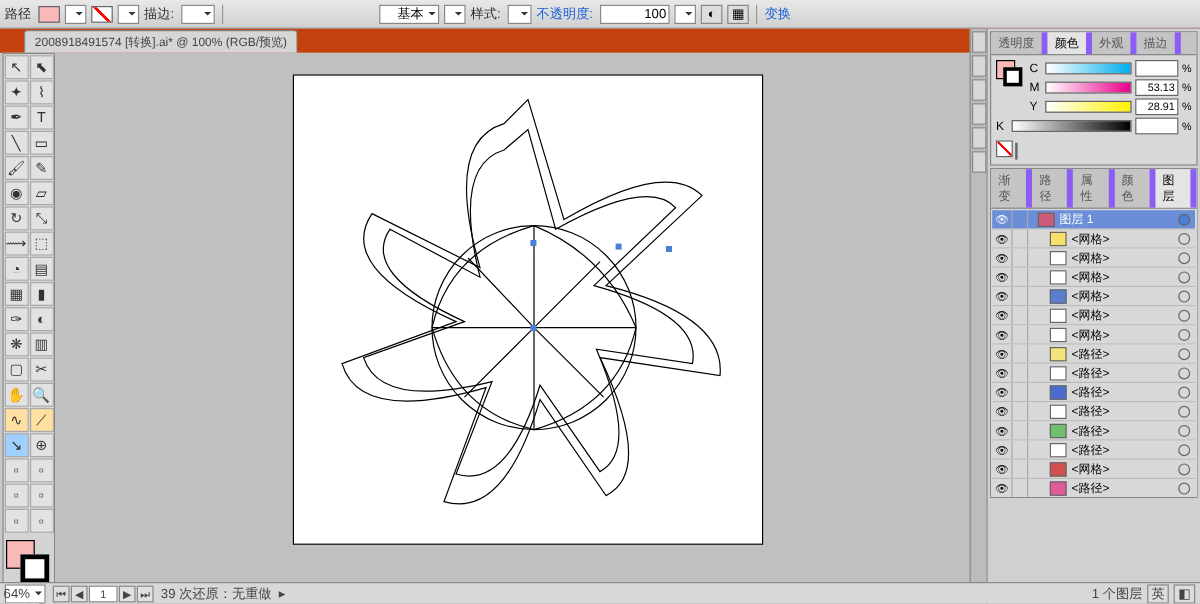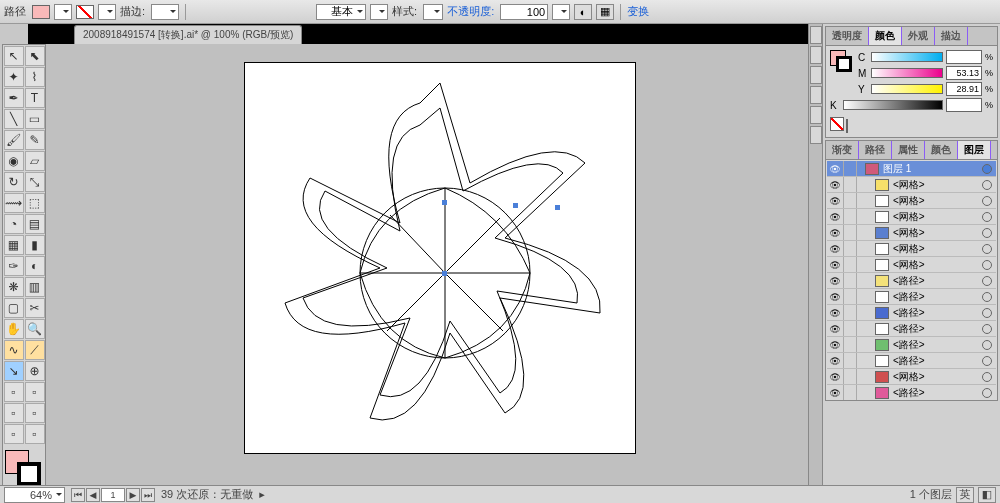"100" .num-in { width: 48px -> 58px }
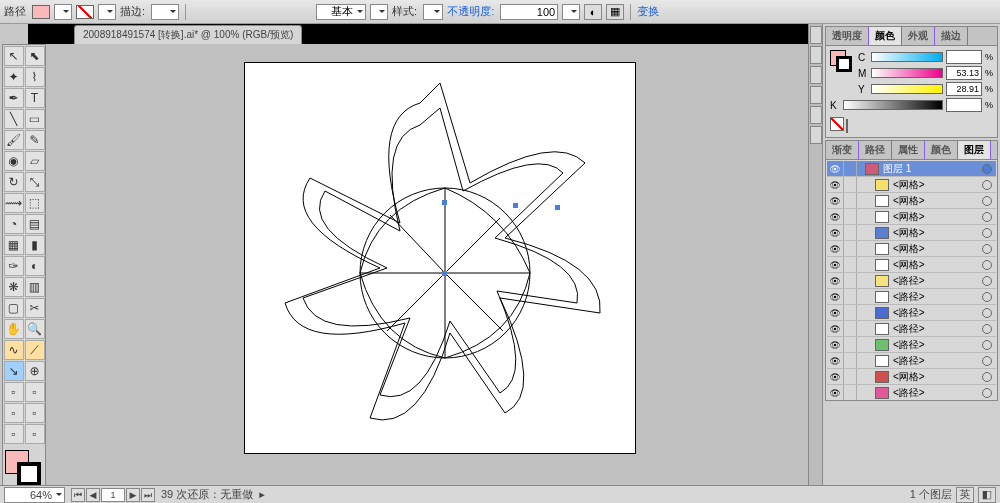"2008918491574 [转换].ai* @ 100% (RGB/预览)" .tabbar { background: #000000 -> #c2410c; margin-left: 28px -> none; padding-left: 46px -> 20px }
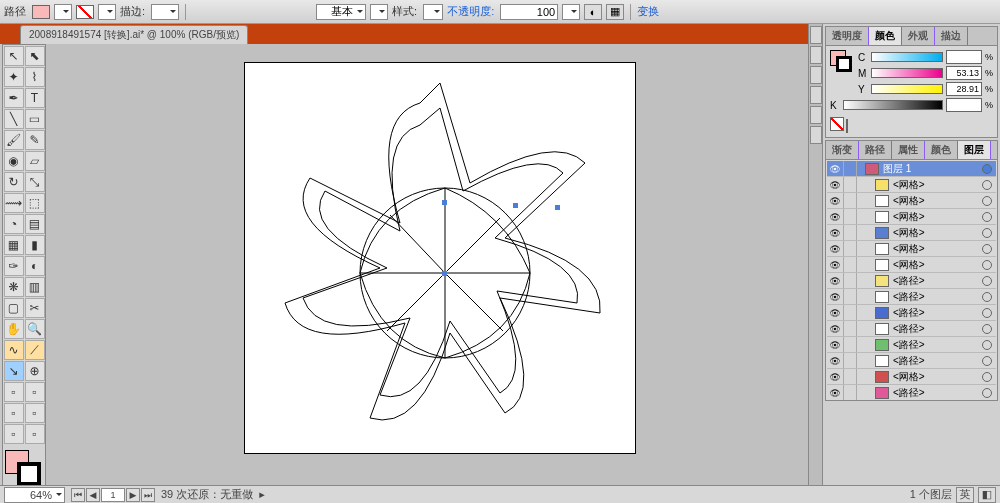"透明度" .ptab { border-right: 1px solid #8b5cf6 -> 5px solid #8b5cf6; font-weight: bold -> none }
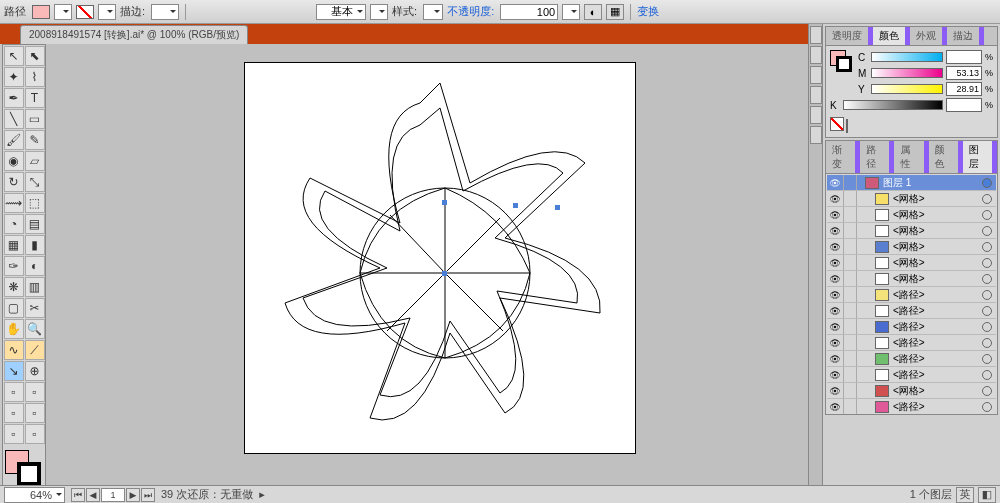"64%" .zoom-dd { width: 61px -> 34px }
